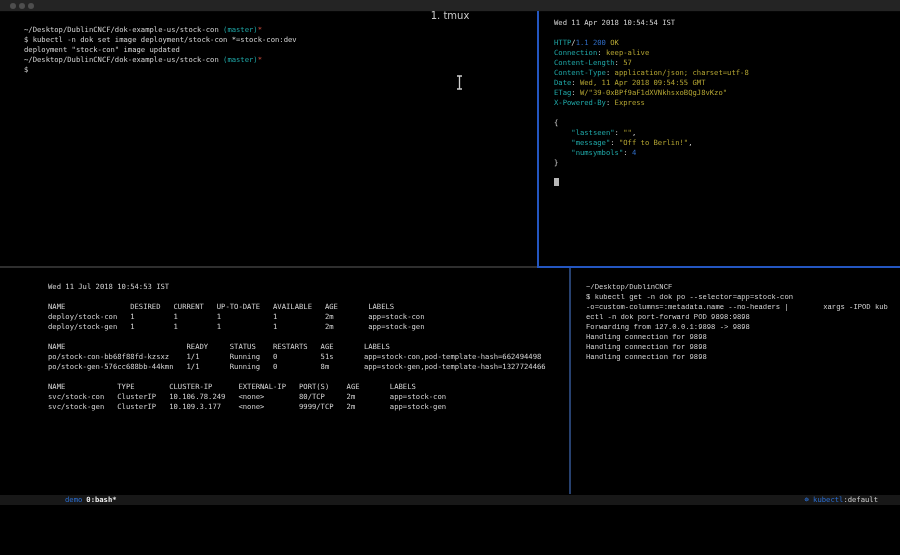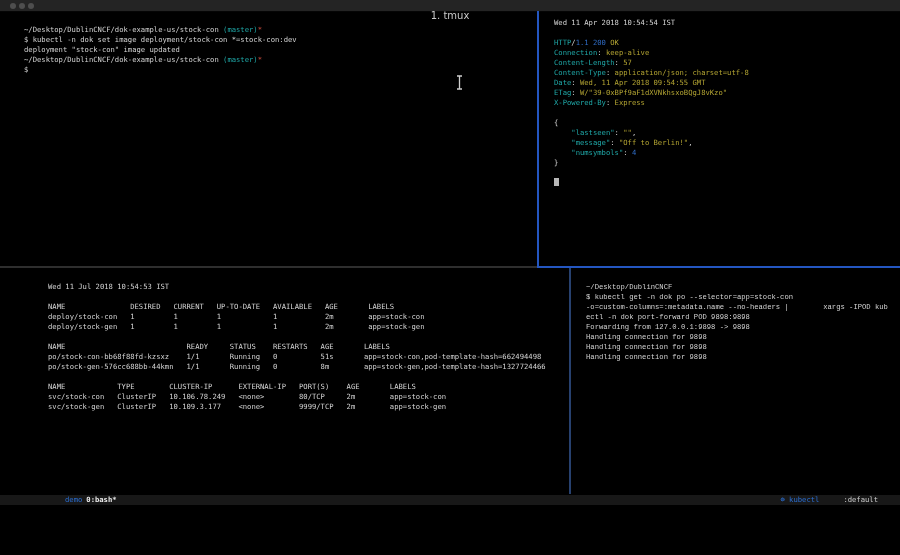":default" .kns { margin-left: 24px -> none }
